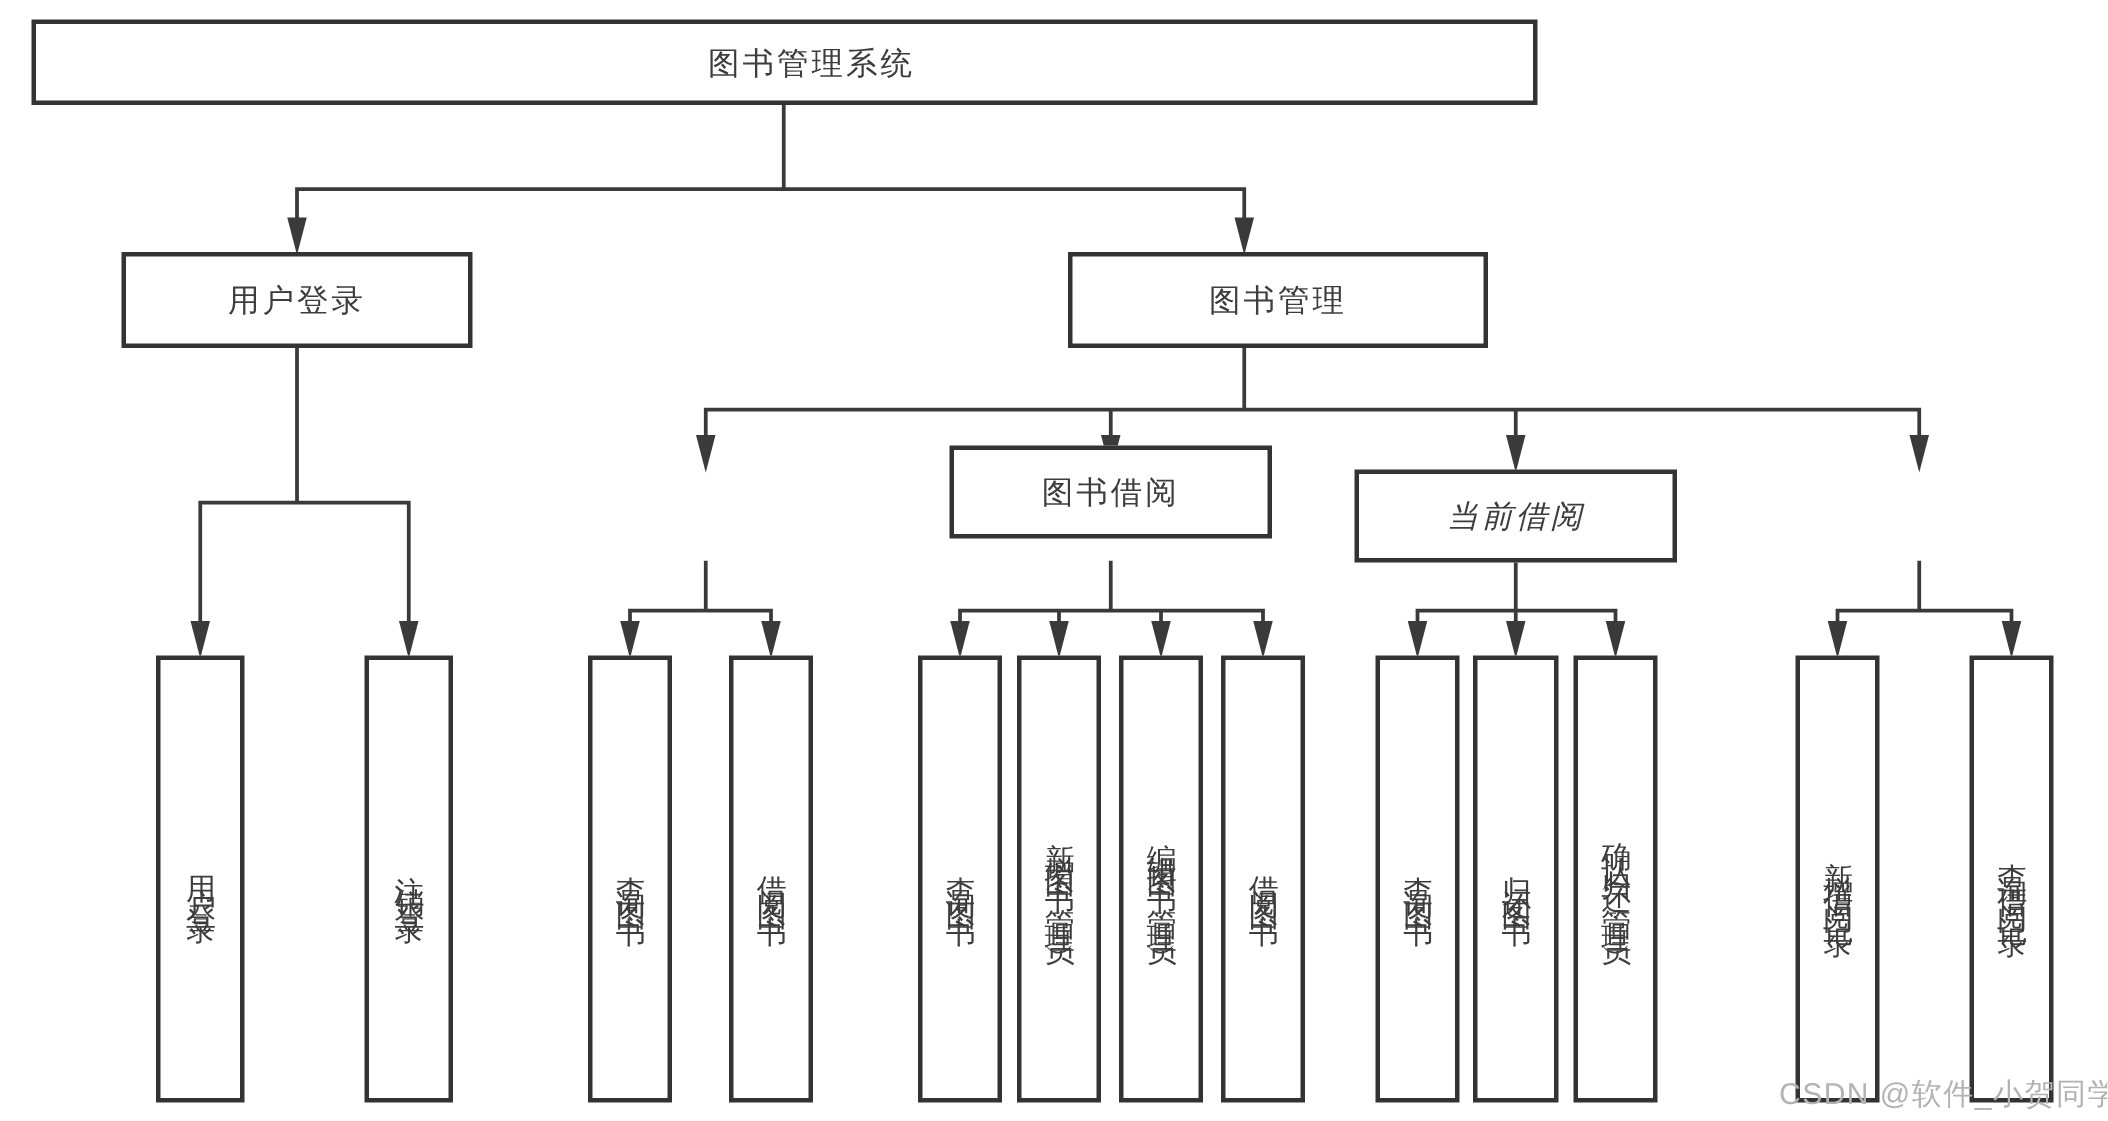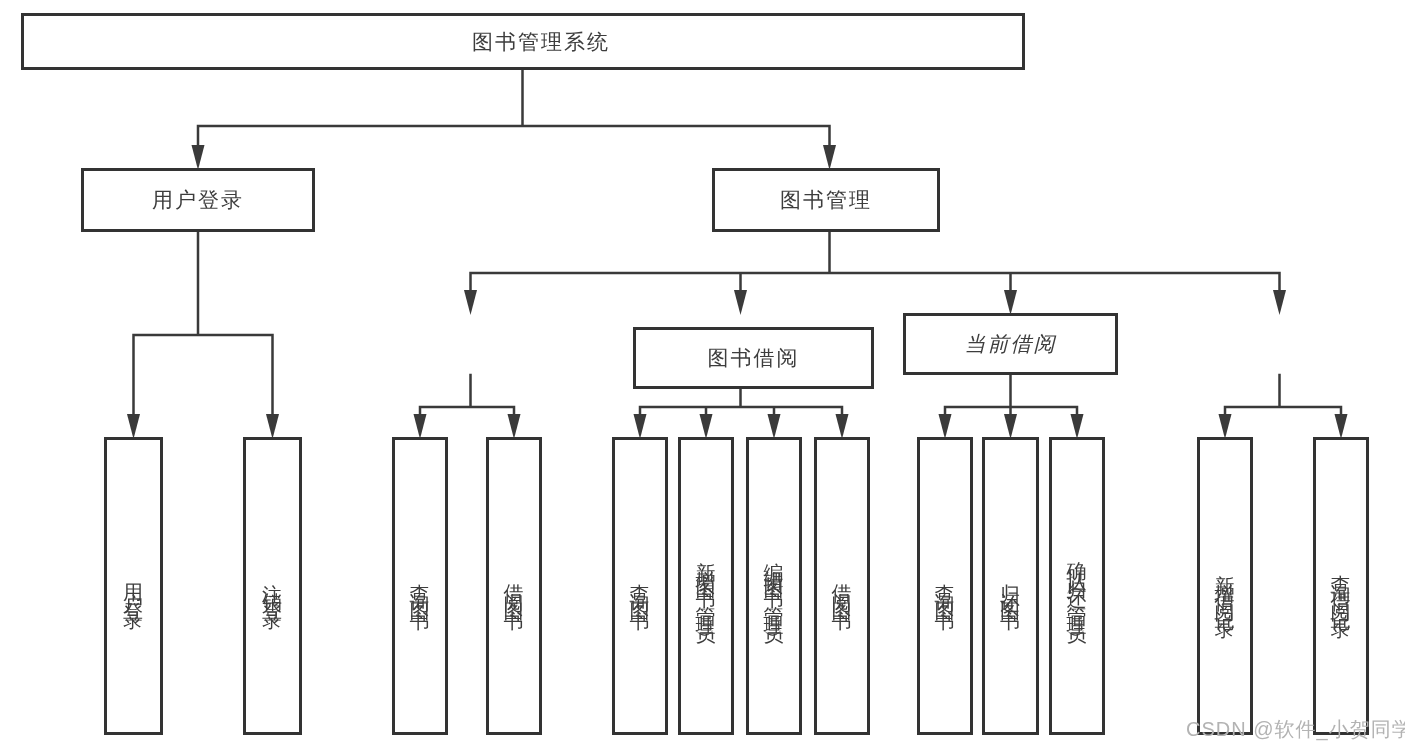"图书管理" div.hbox { width: 228px -> 280px }
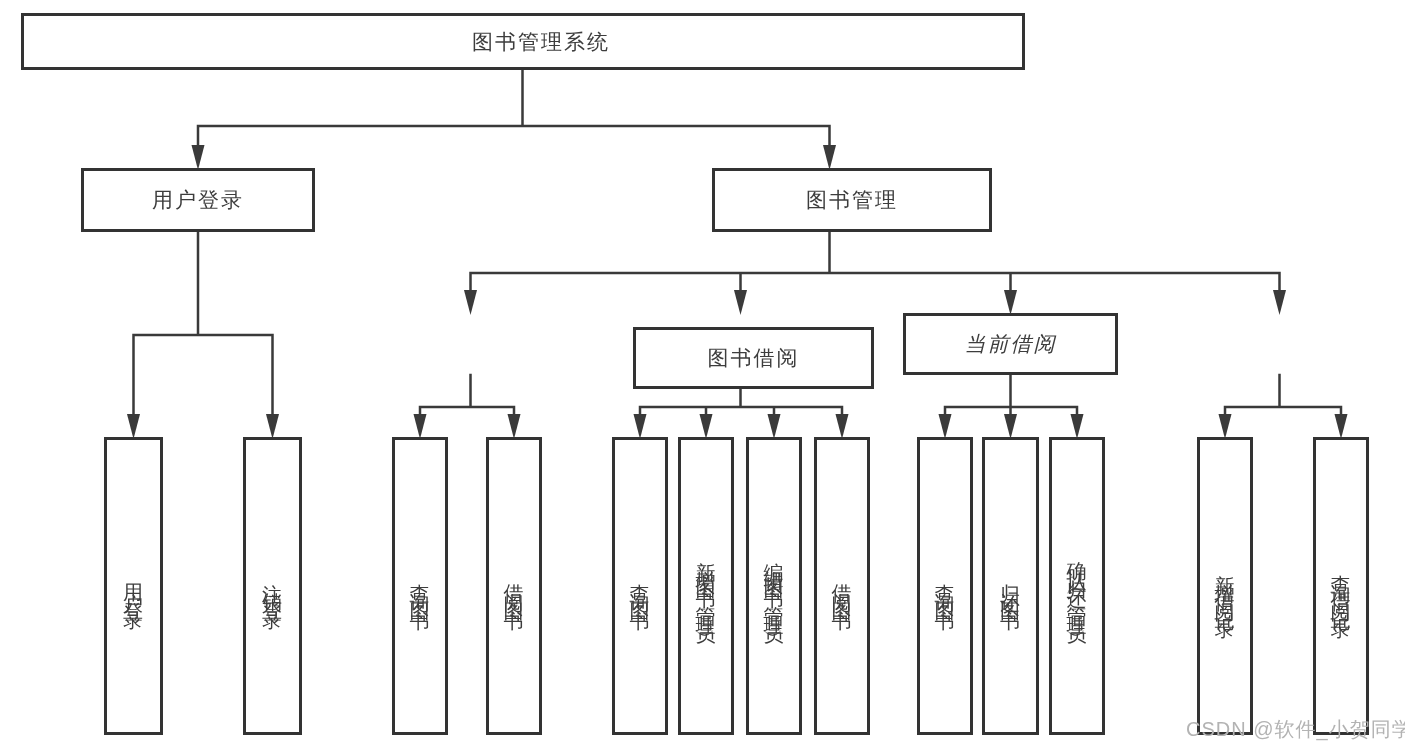"图书借阅" div.hbox { top: 327px -> 297px; width: 241px -> 215px }
